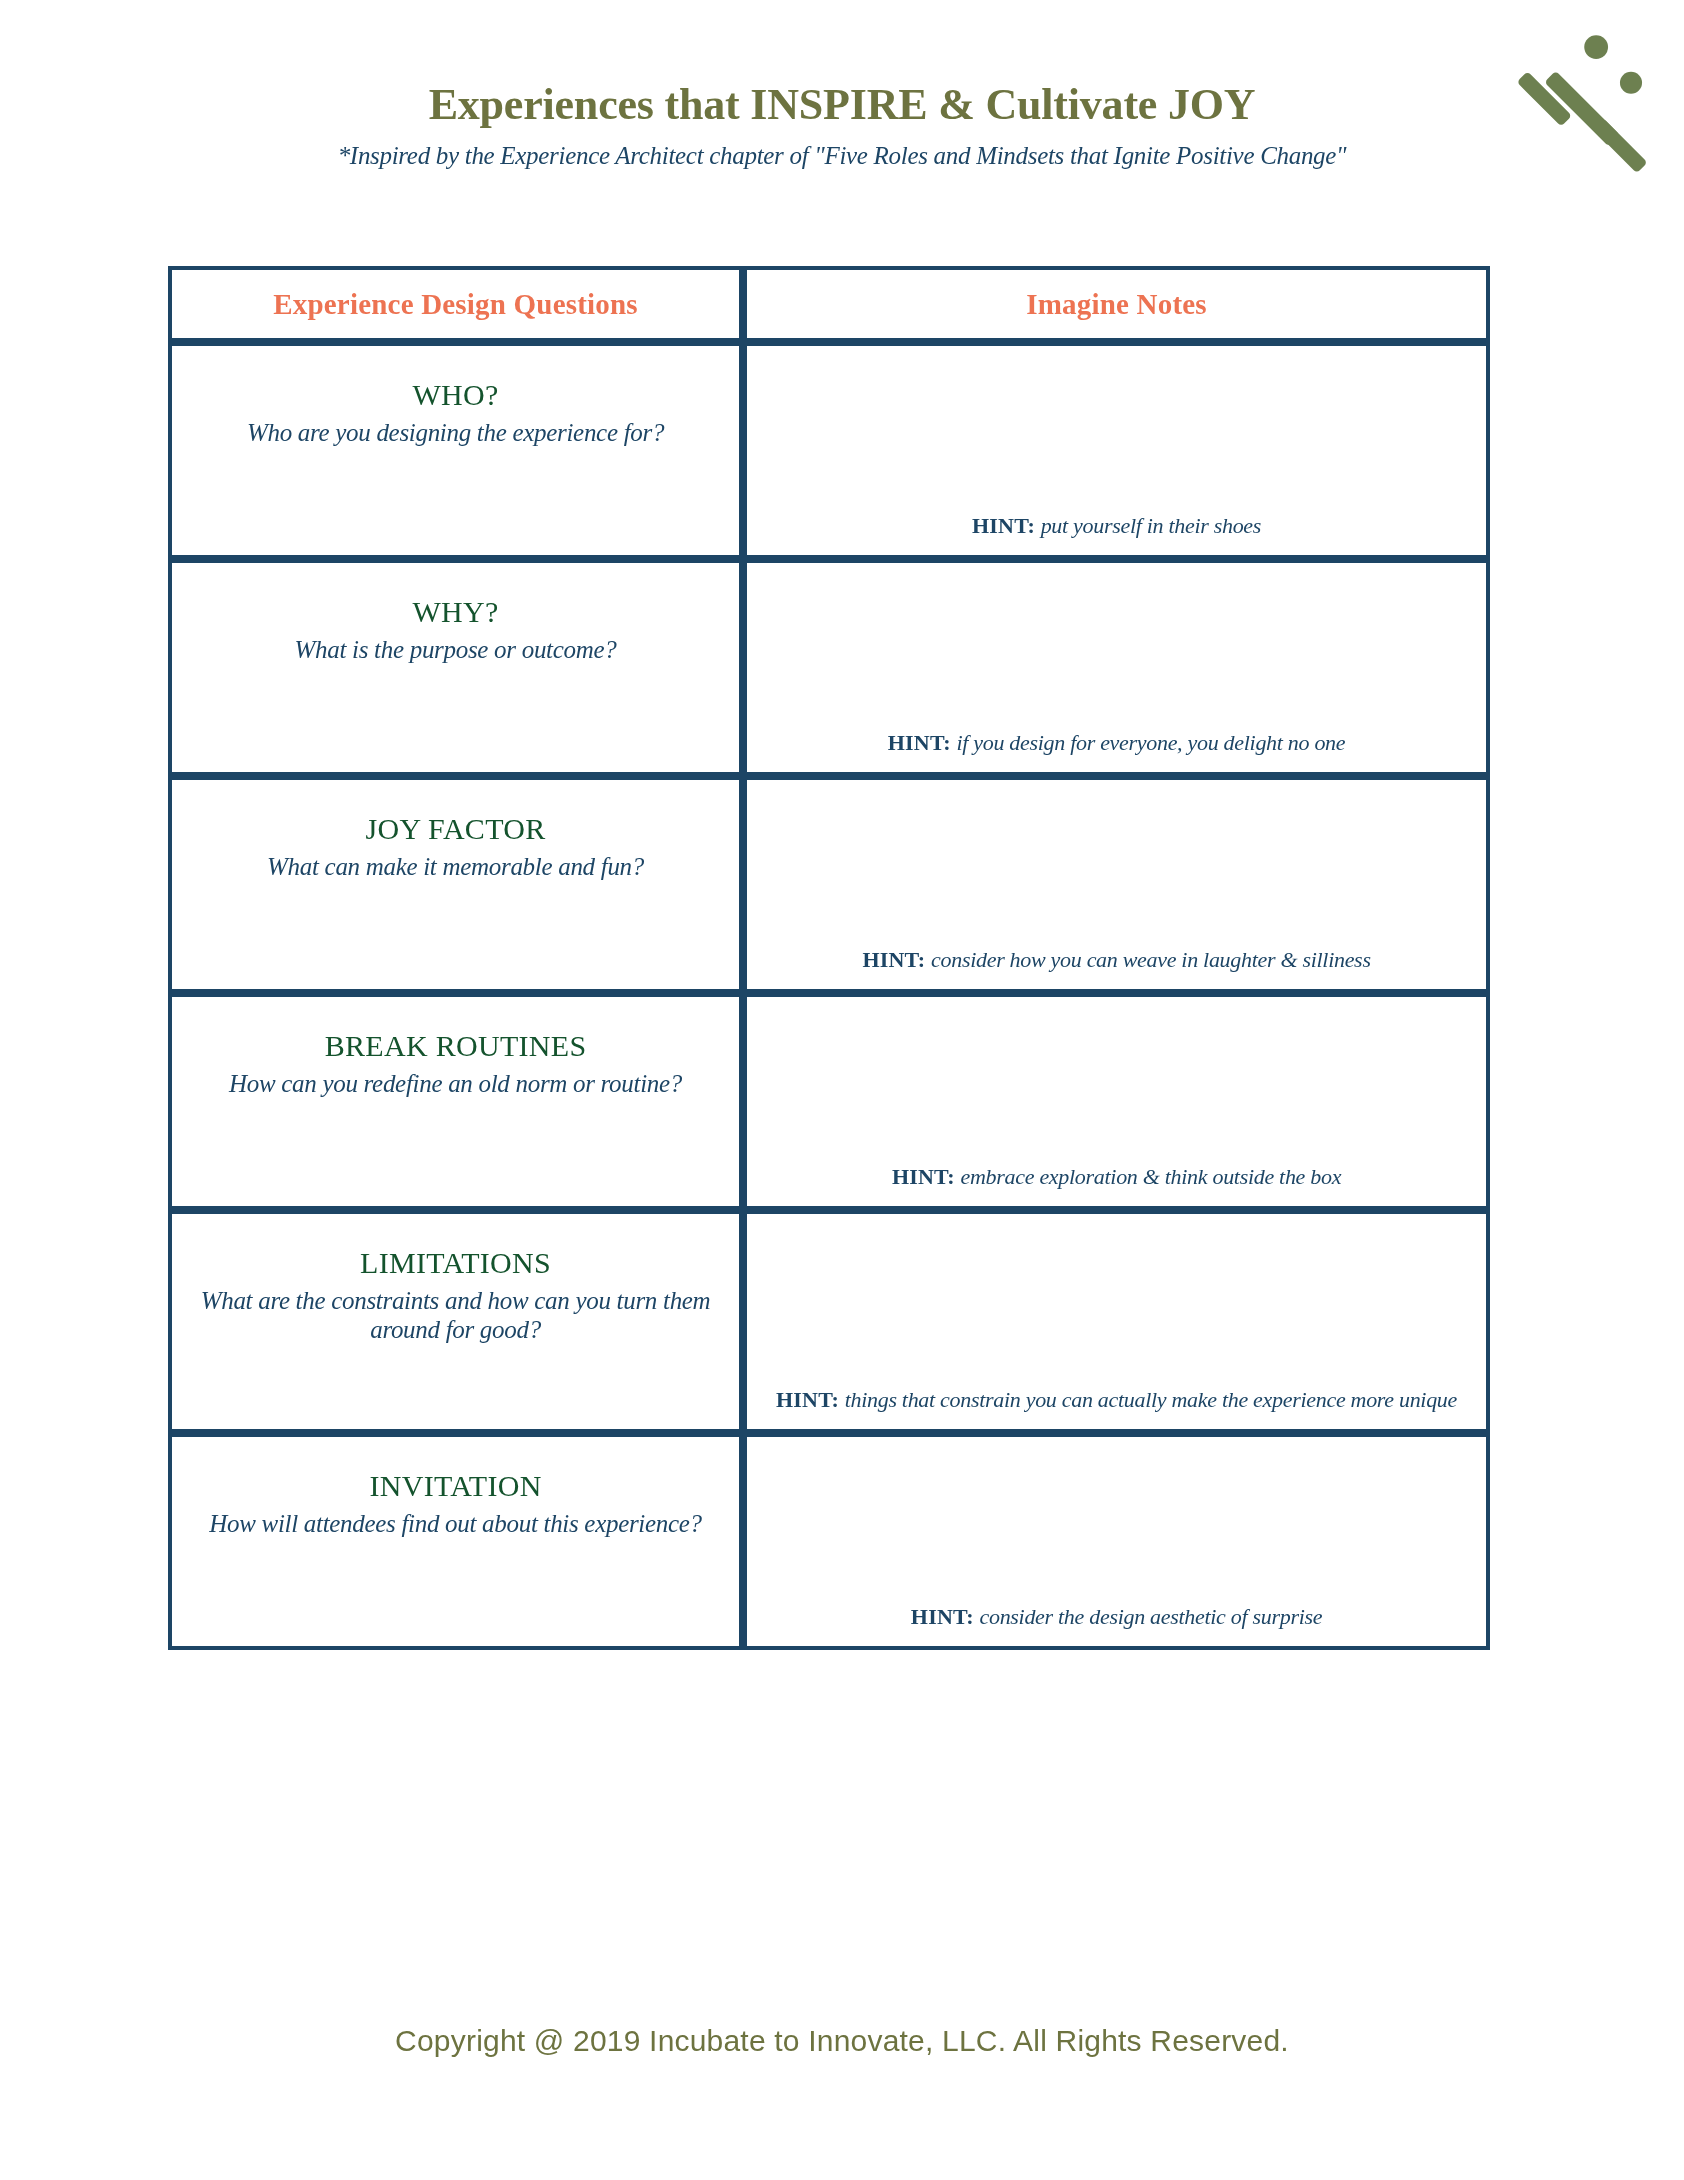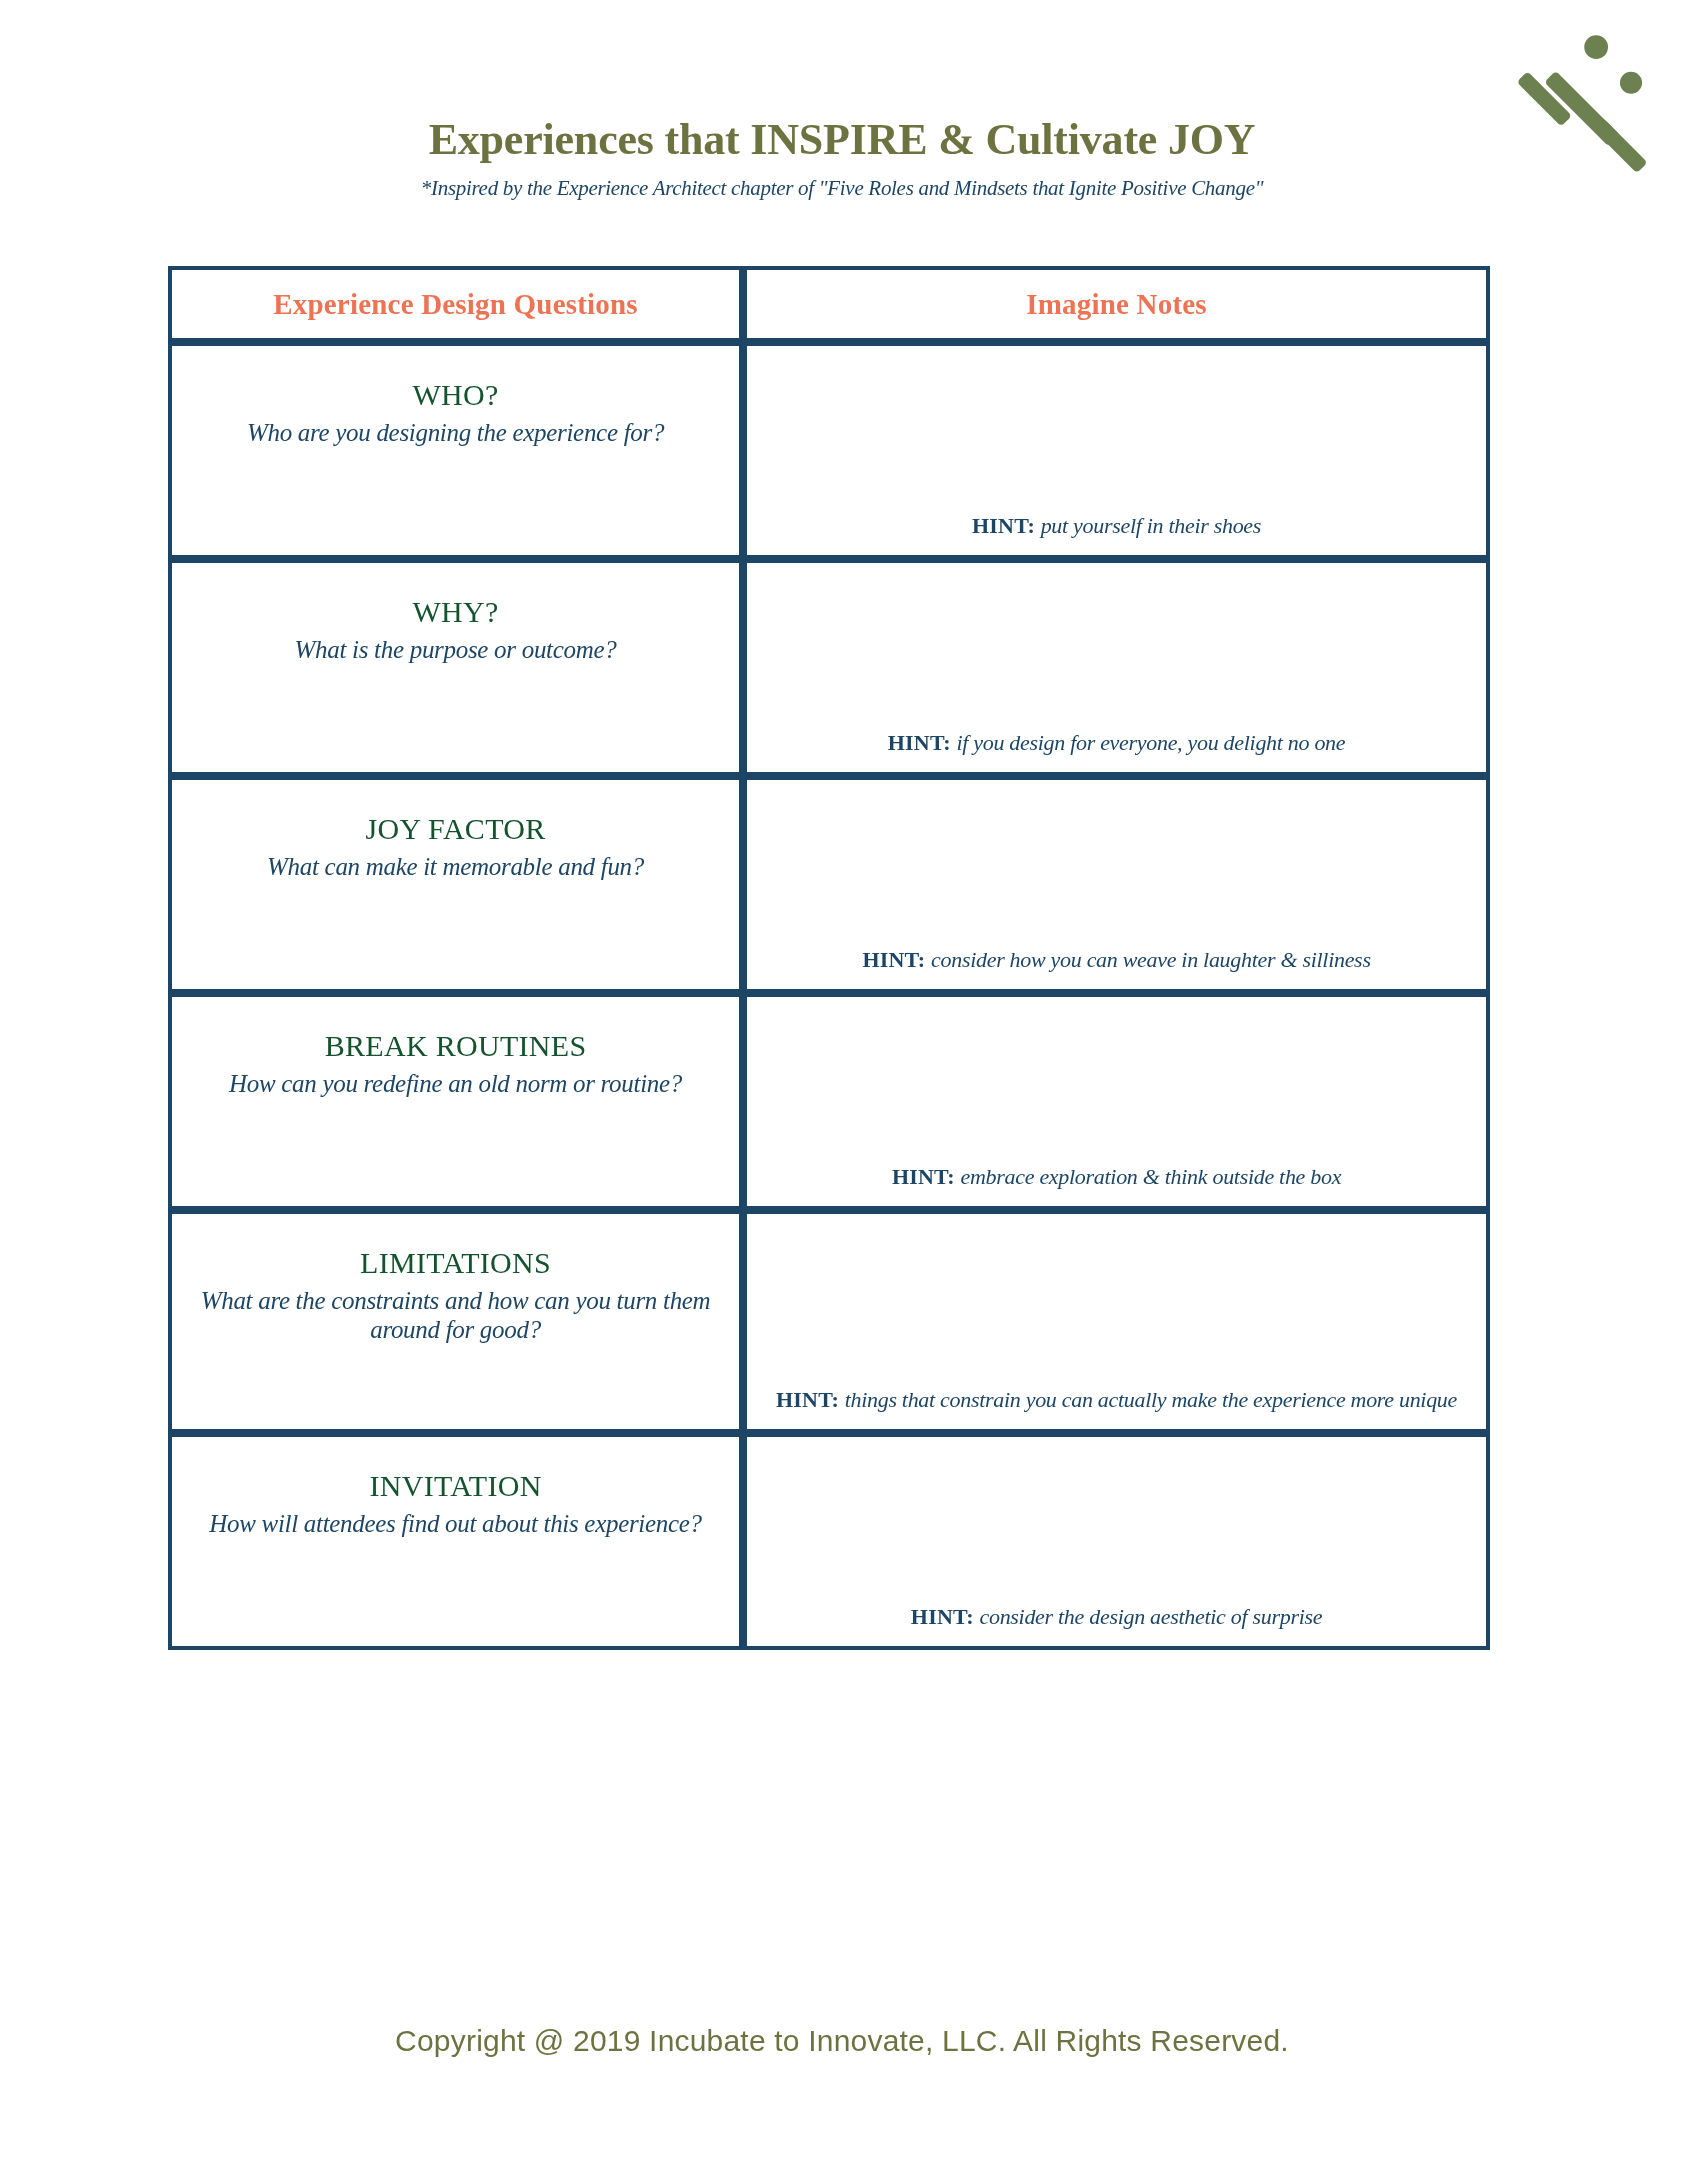"Experiences that INSPIRE & Cultivate" .title-block { padding-top: 116px -> 81px }
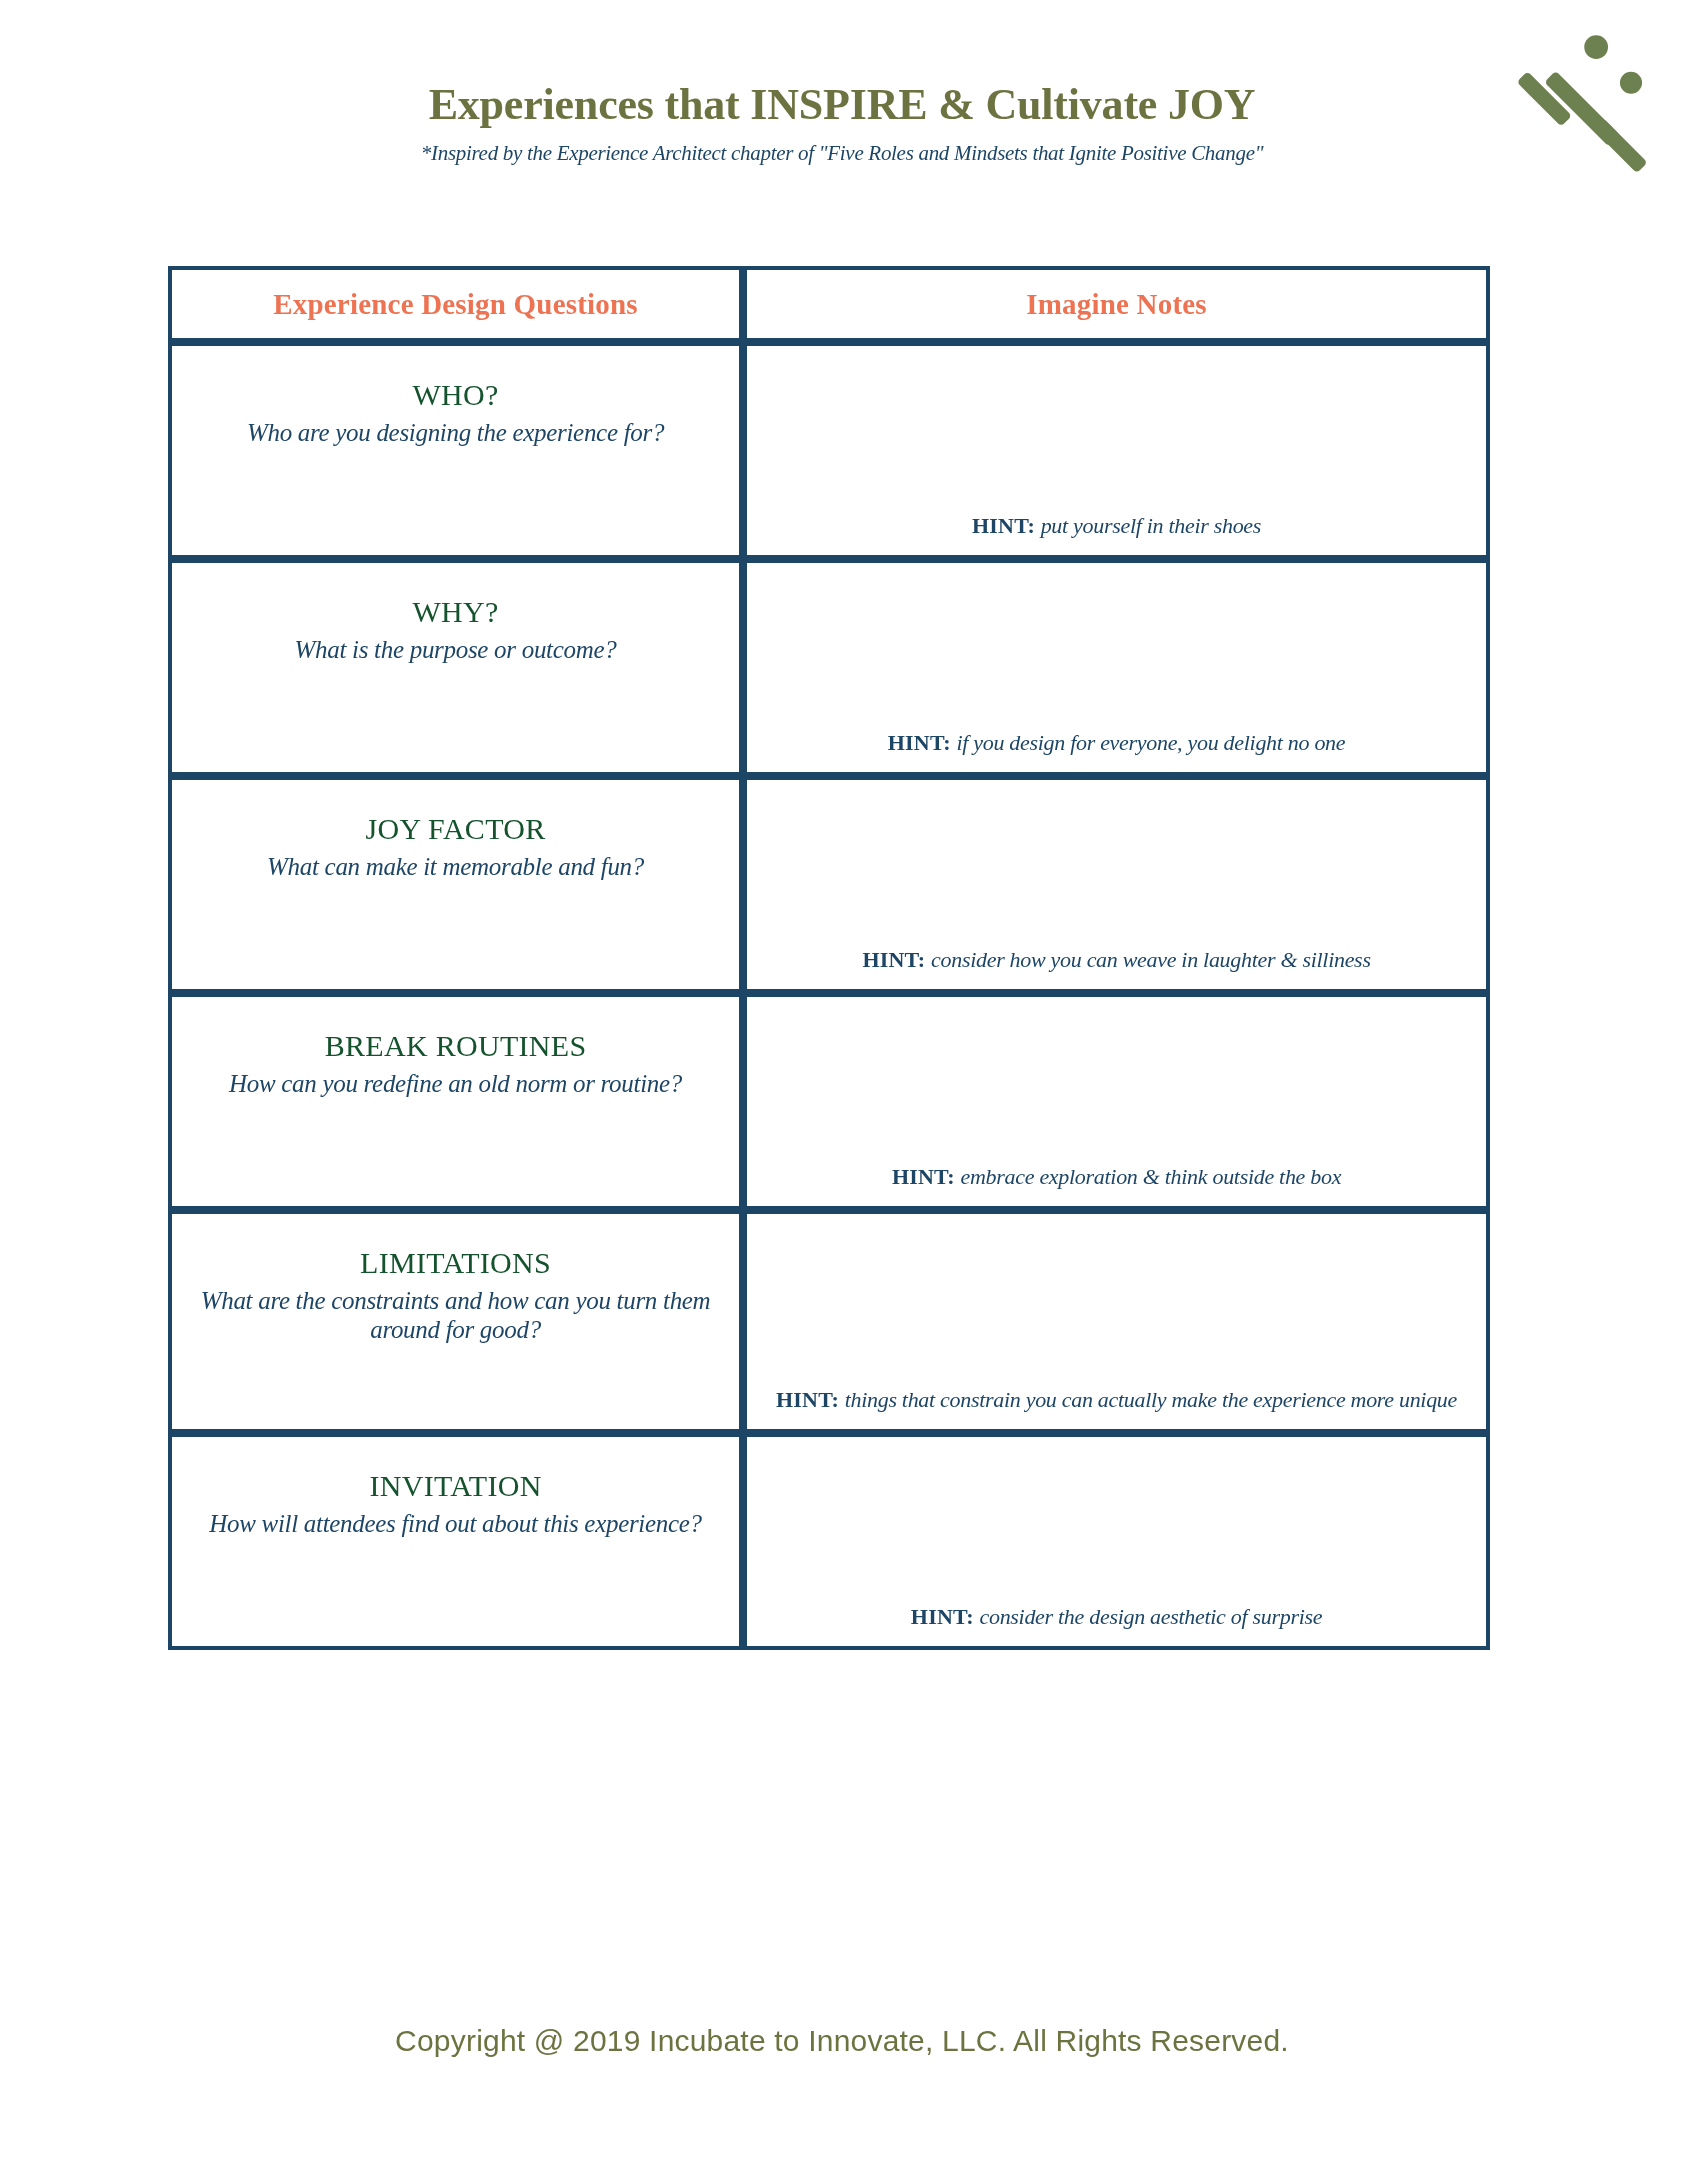"*Inspired by the Experience Architect" .doc-subtitle { font-size: 21px -> 25px }
